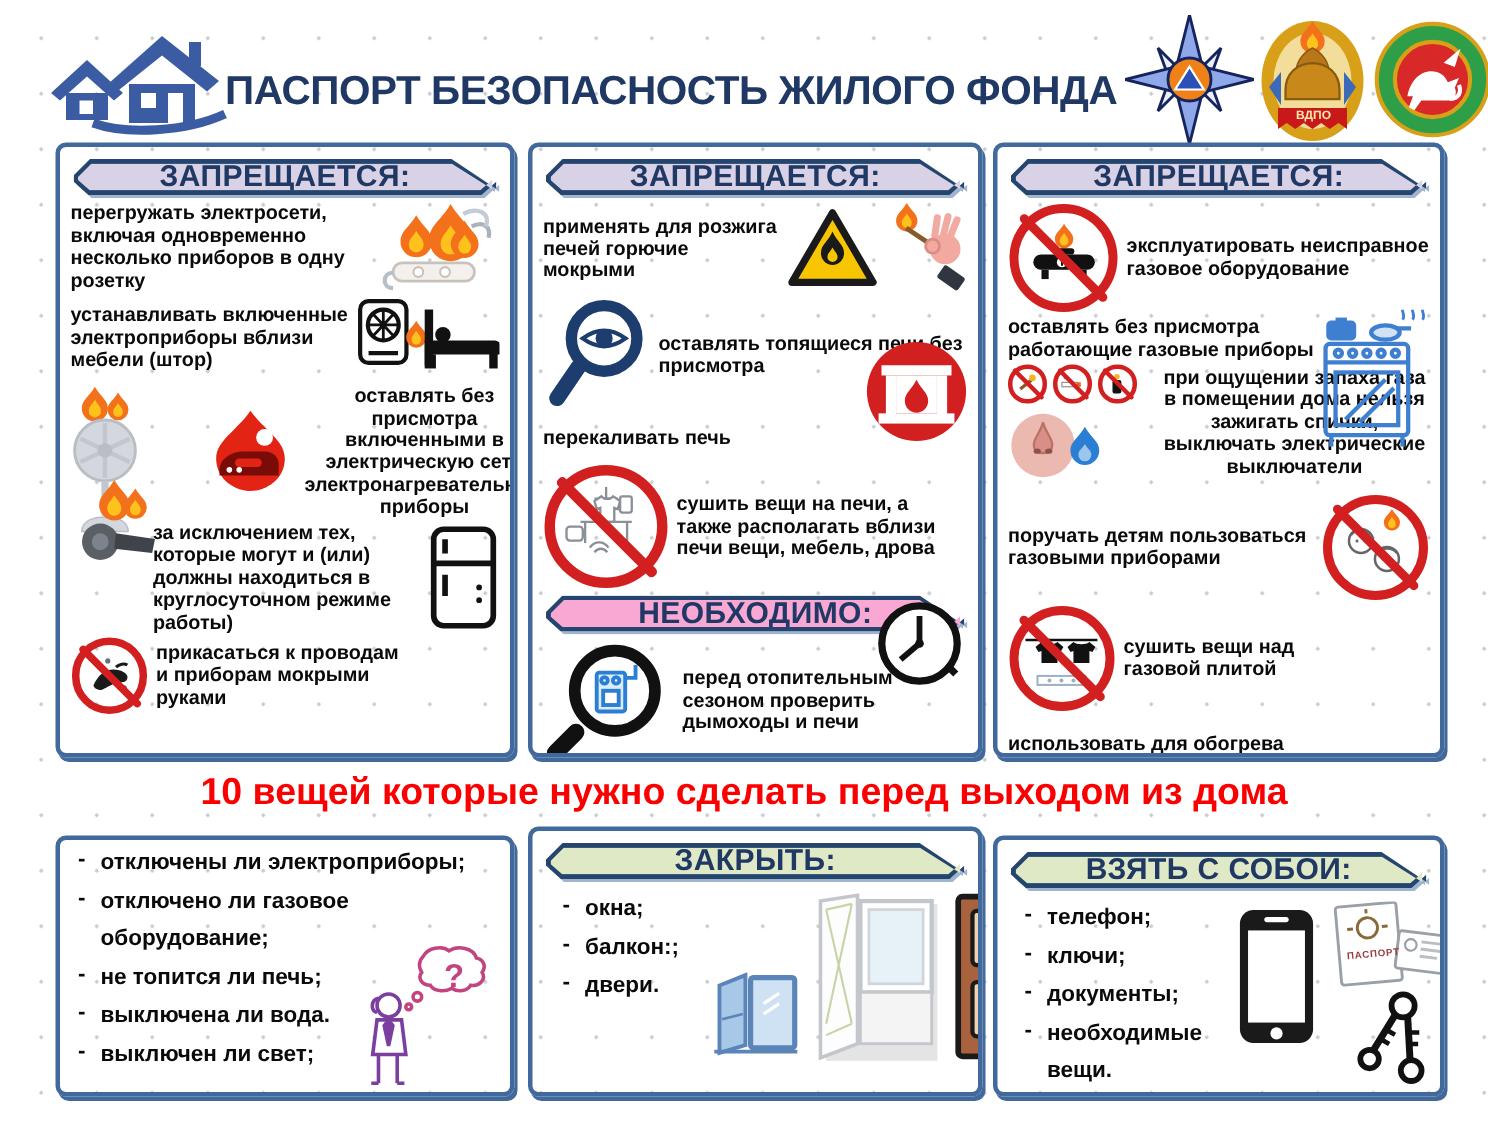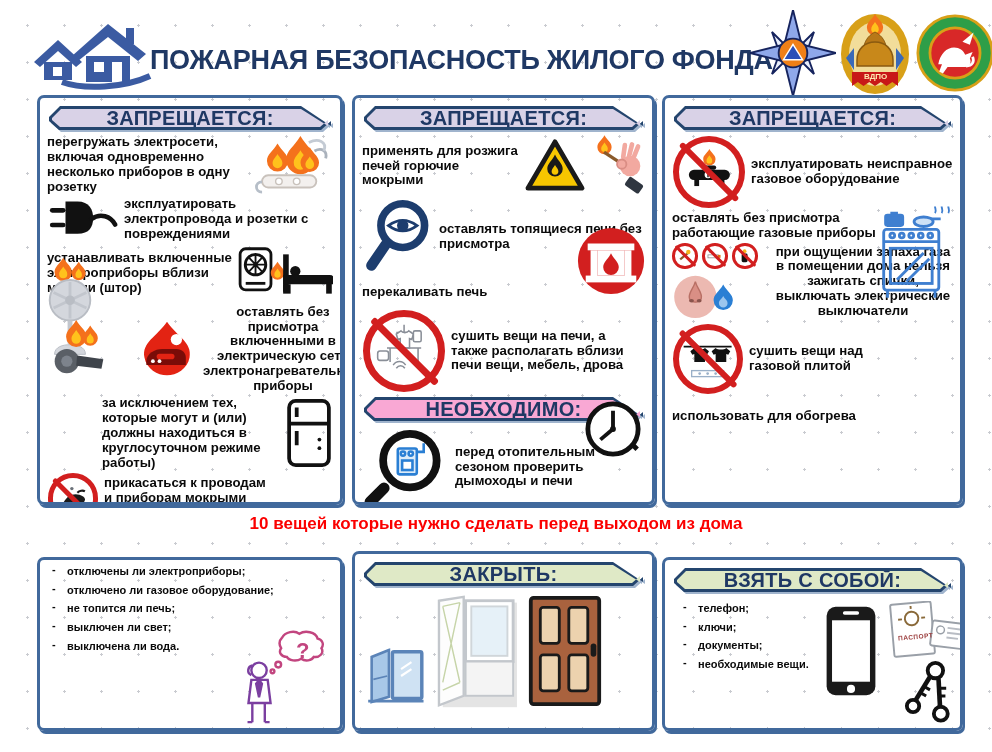"ПОЖАРНАЯ БЕЗОПАСНОСТЬ ЖИЛОГО ФОНДА" div.main-title { text: ПОЖАРНАЯ -> ПАСПОРТ }
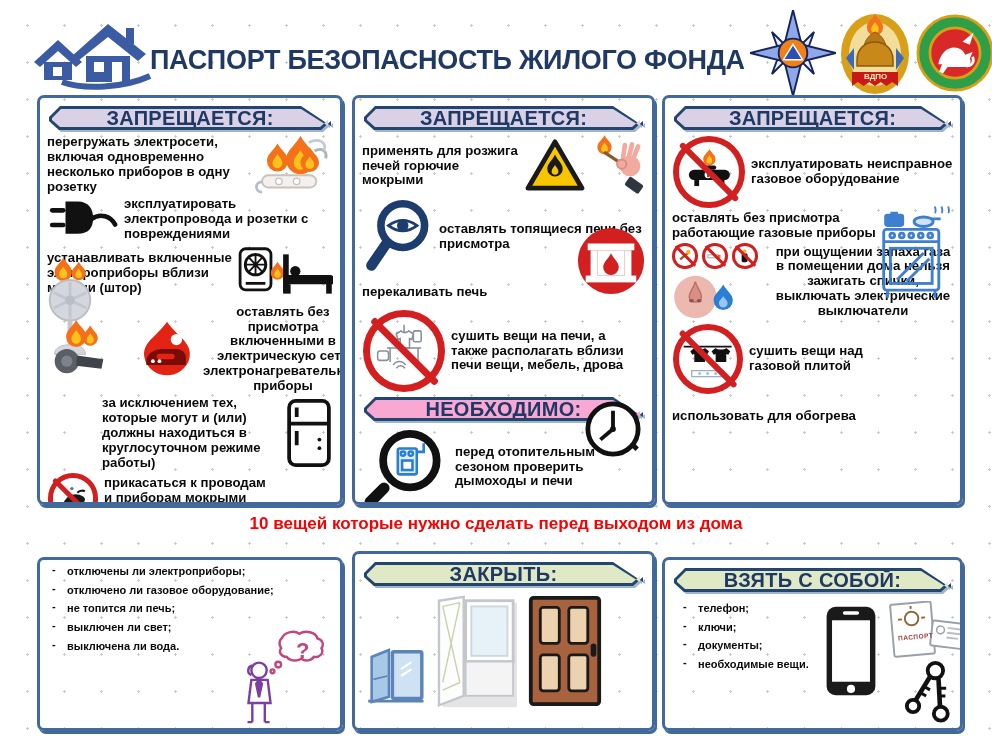"эксплуатировать электропровода и розетки" div.row { html: <div> <svg> <rect></rect> <rect></rect> <path></path> <path></path> </svg> <div>эксплуатировать электропровода и розетки с повреждениями</div> </div> -> none }
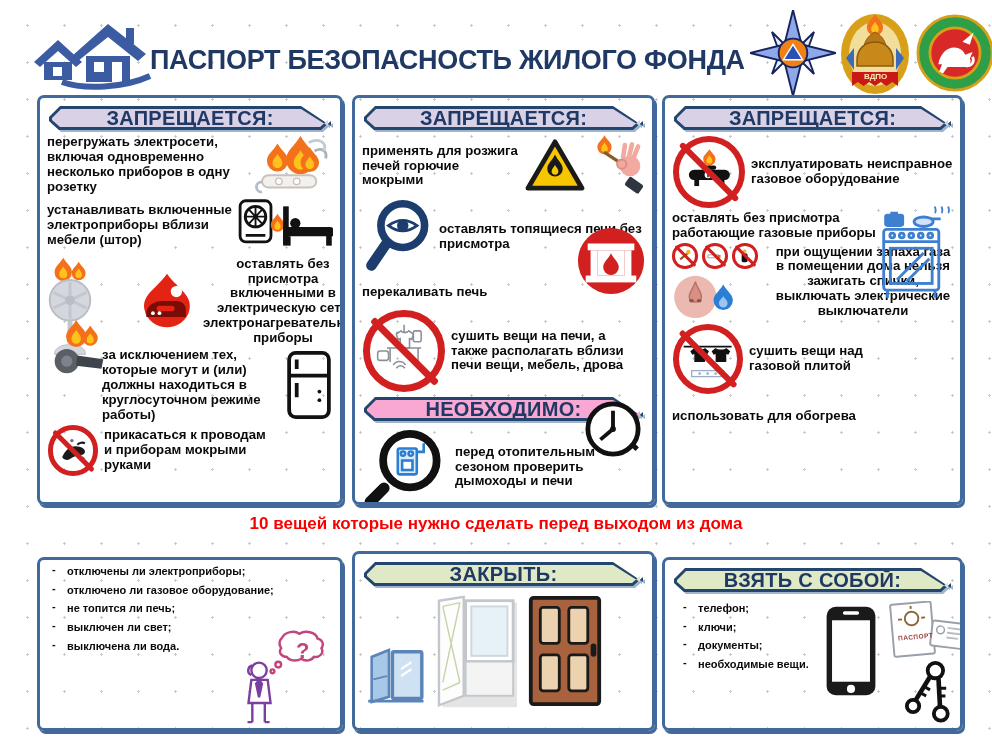"поручать детям пользоваться газовыми" div.row { html: none -> <div> <div>поручать детям пользоваться газовыми приборами</div> <div> <svg> <use></use> <circle></circle> <path></path> <circle></circle> <circle></circle> <circle></circle> <path></path> <circle></circle> <circle></circle> </svg> </div> </div> }
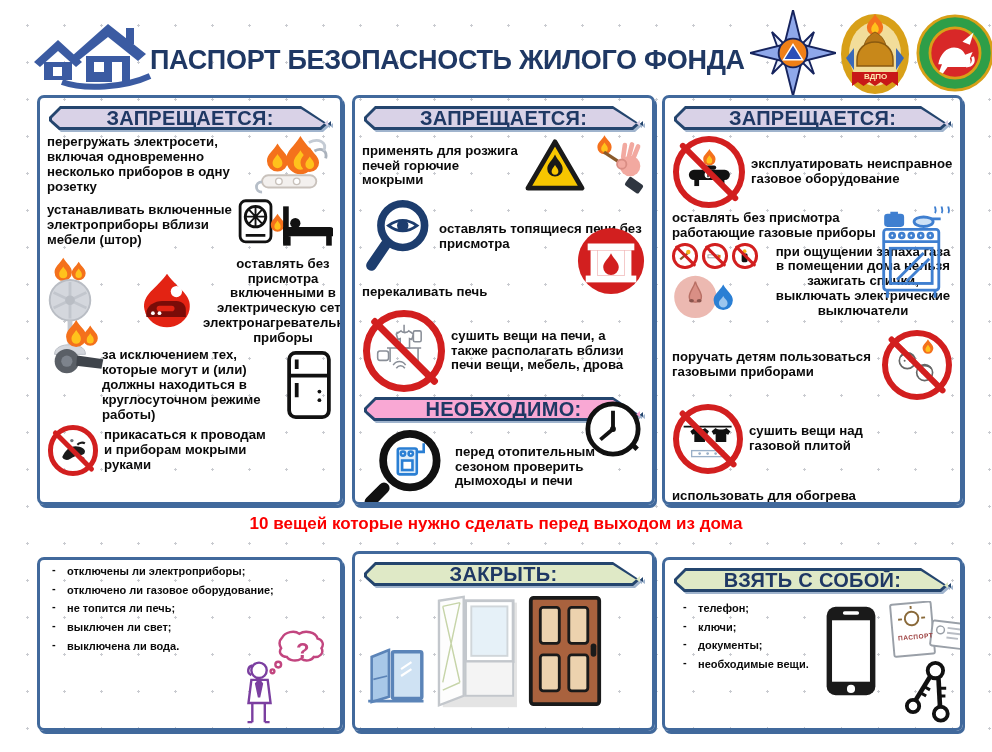"10 вещей которые нужно сделать" .red-title { font-size: 17px -> 25px }
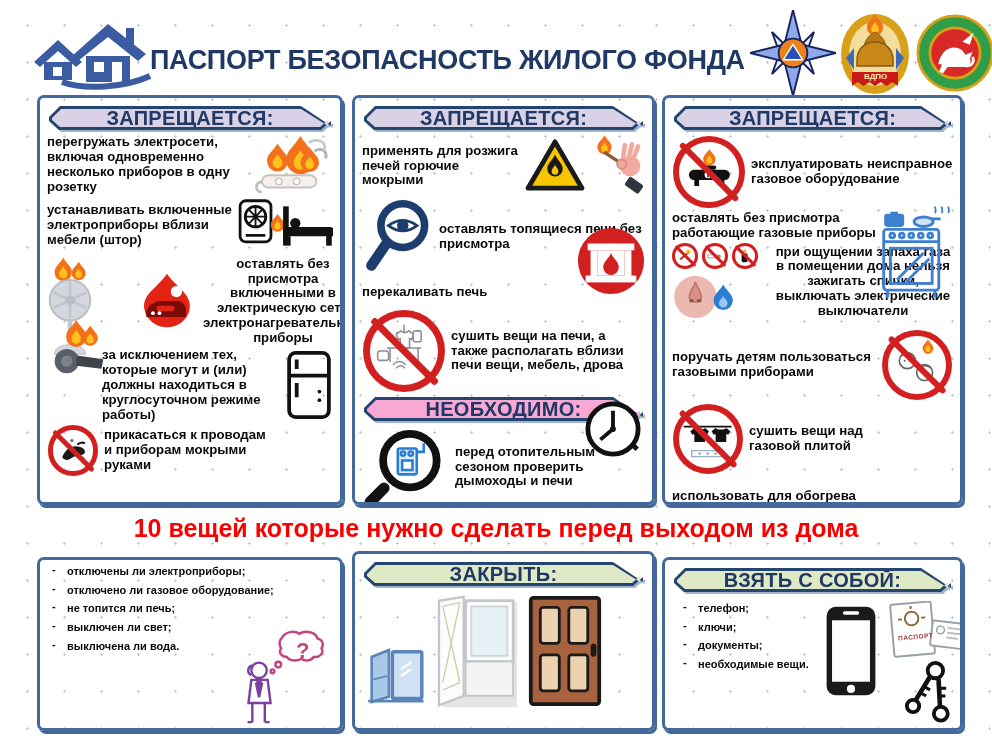"отключены ли электроприборы;" .blist li { font-size: 11px -> 15px }
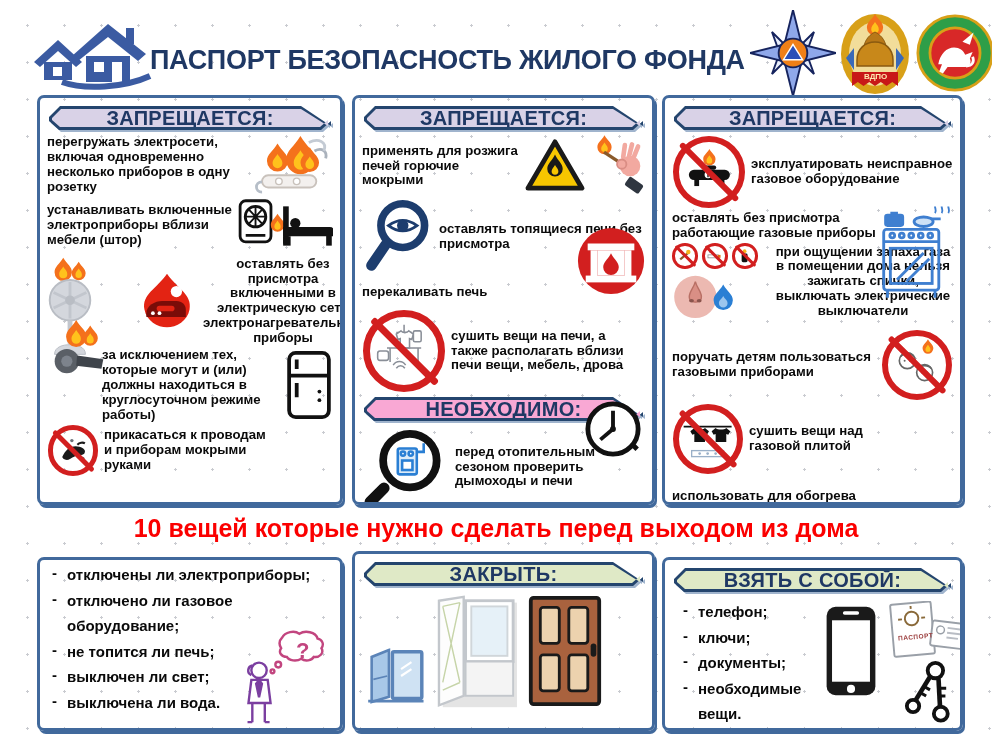"окна;" ul.blist { html: none -> <ul> <li>окна;</li> <li>балкон:;</li> <li>двери.</li> </ul> }
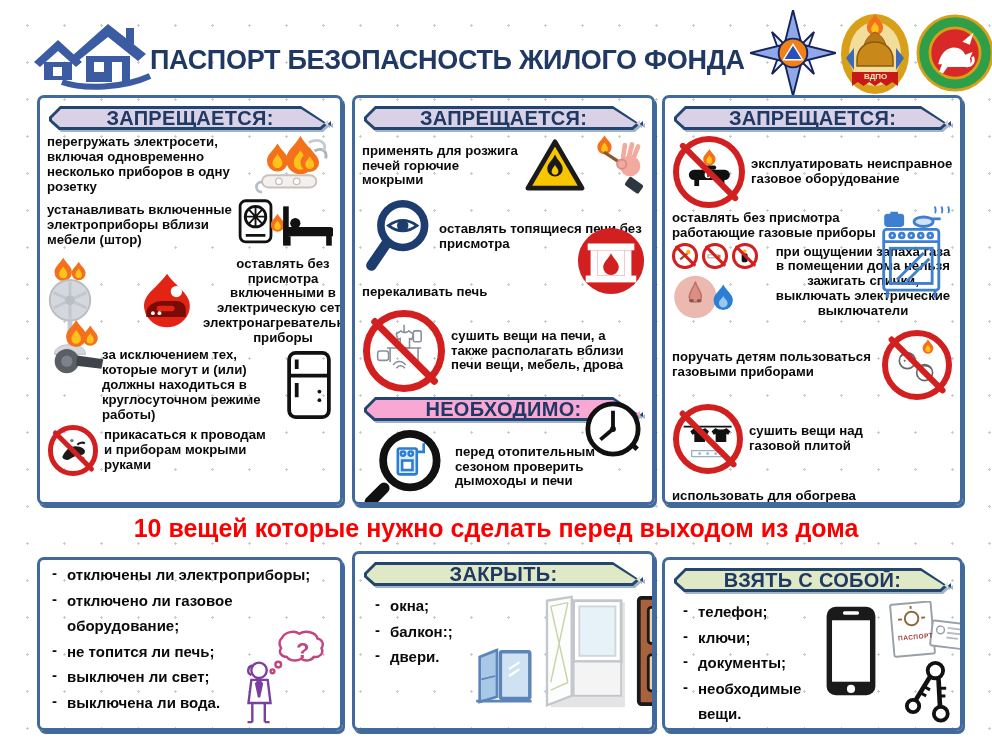"выключен ли свет;" li { order: before "выключена ли вода." -> after "выключена ли вода." }
